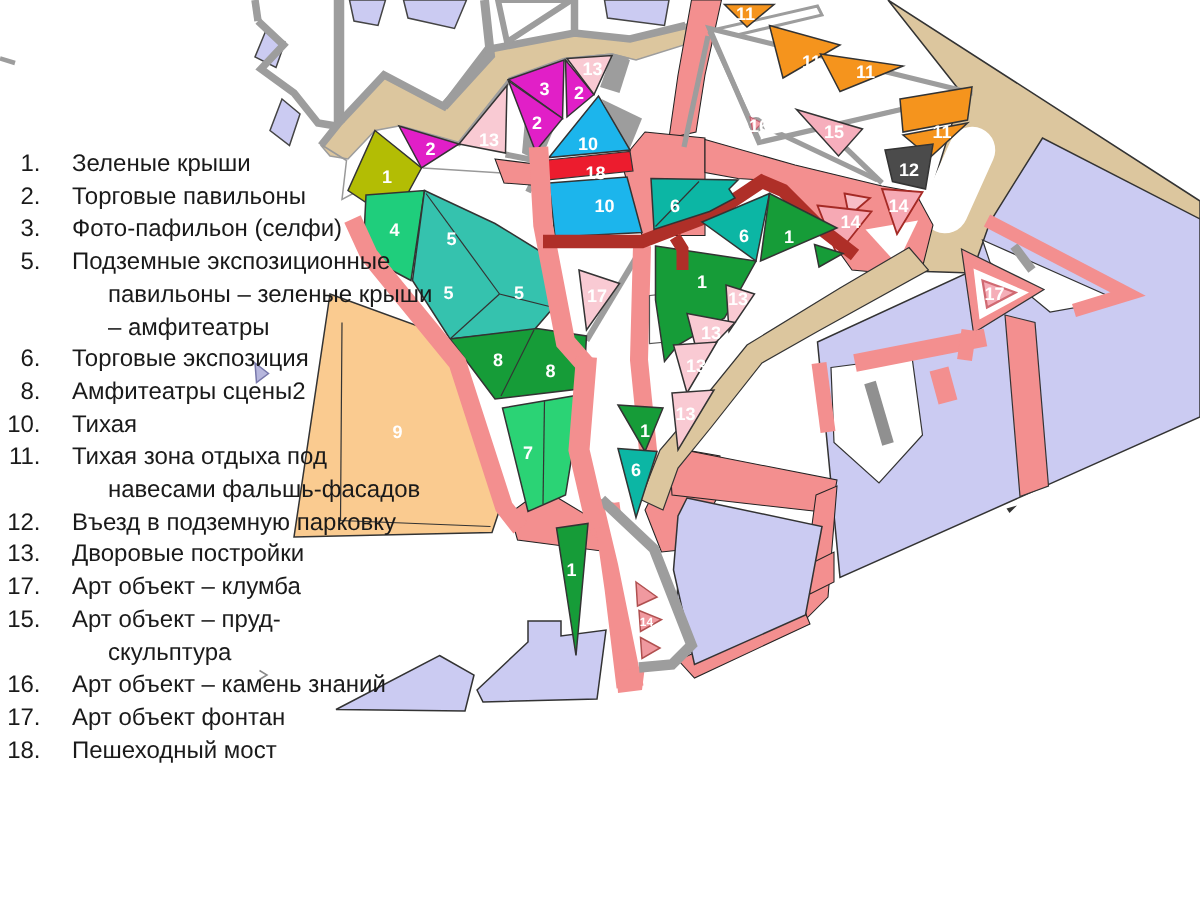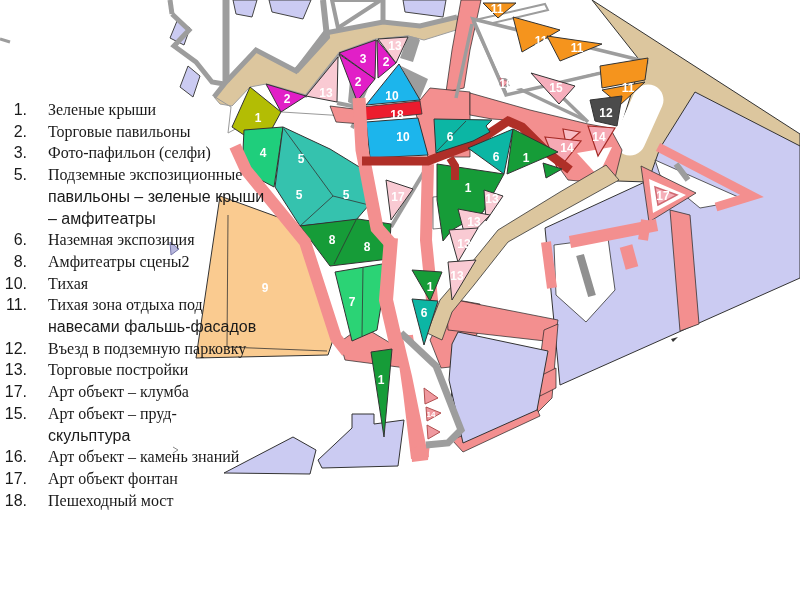"Зеленые крыши" #legend .t { font-family: Liberation Serif, serif -> none }
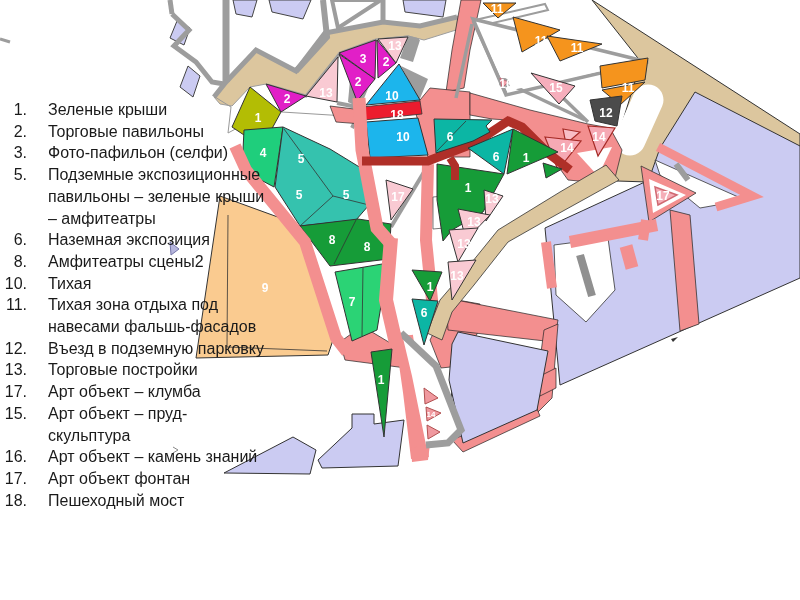"павильоны – зеленые крыши" #legend .c { margin-left: 48px -> 72px }
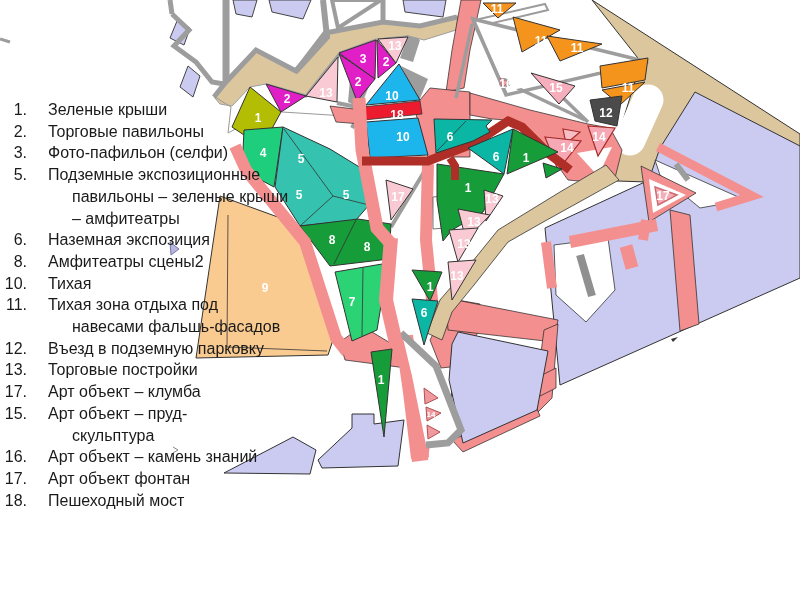"Наземная экспозиция" span.t { text: Наземная -> Торговые }
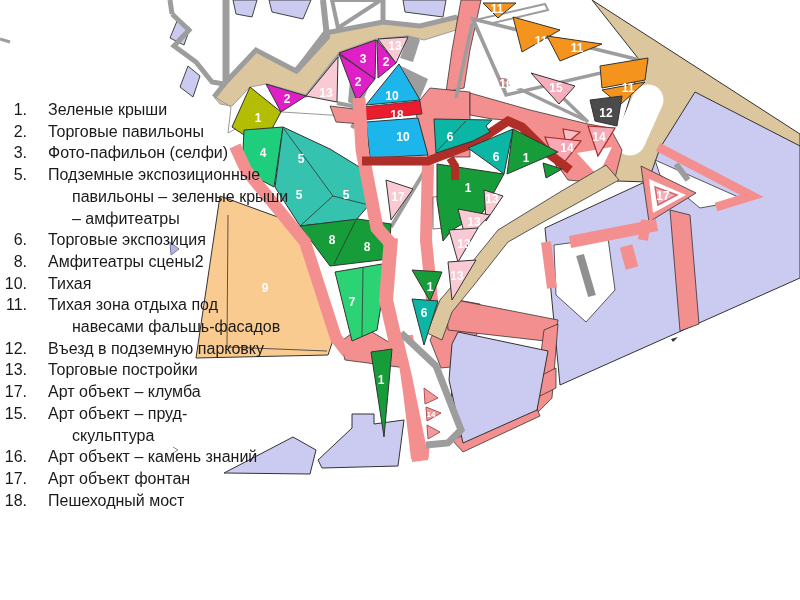"Торговые постройки" span.t { text: Торговые -> Дворовые }
